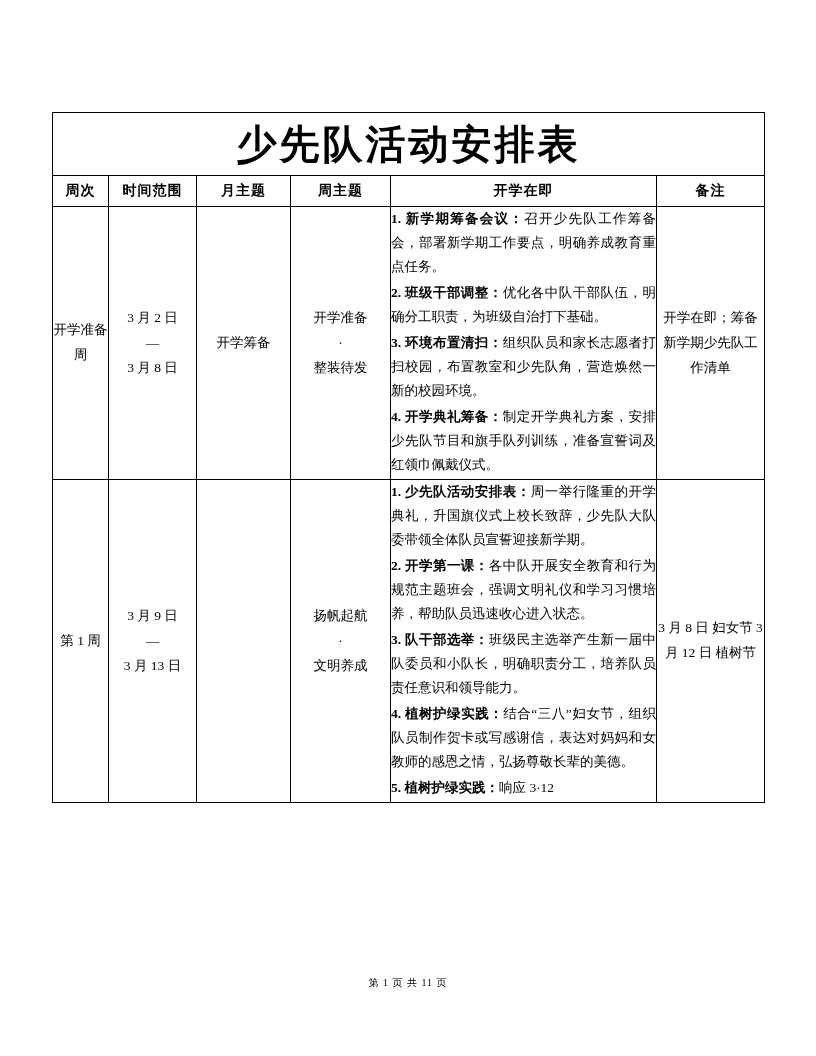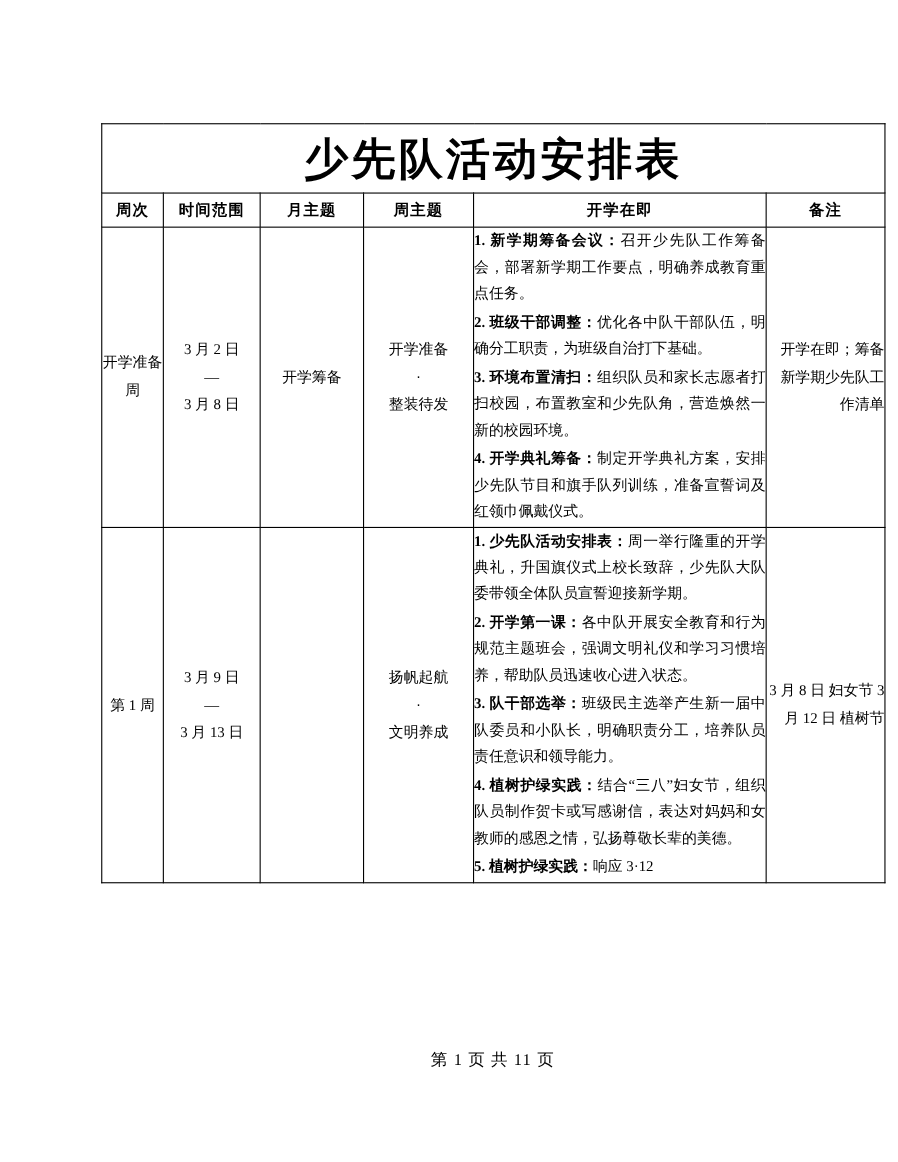"少先队活动安排表" .page { margin-left: 40px -> none }
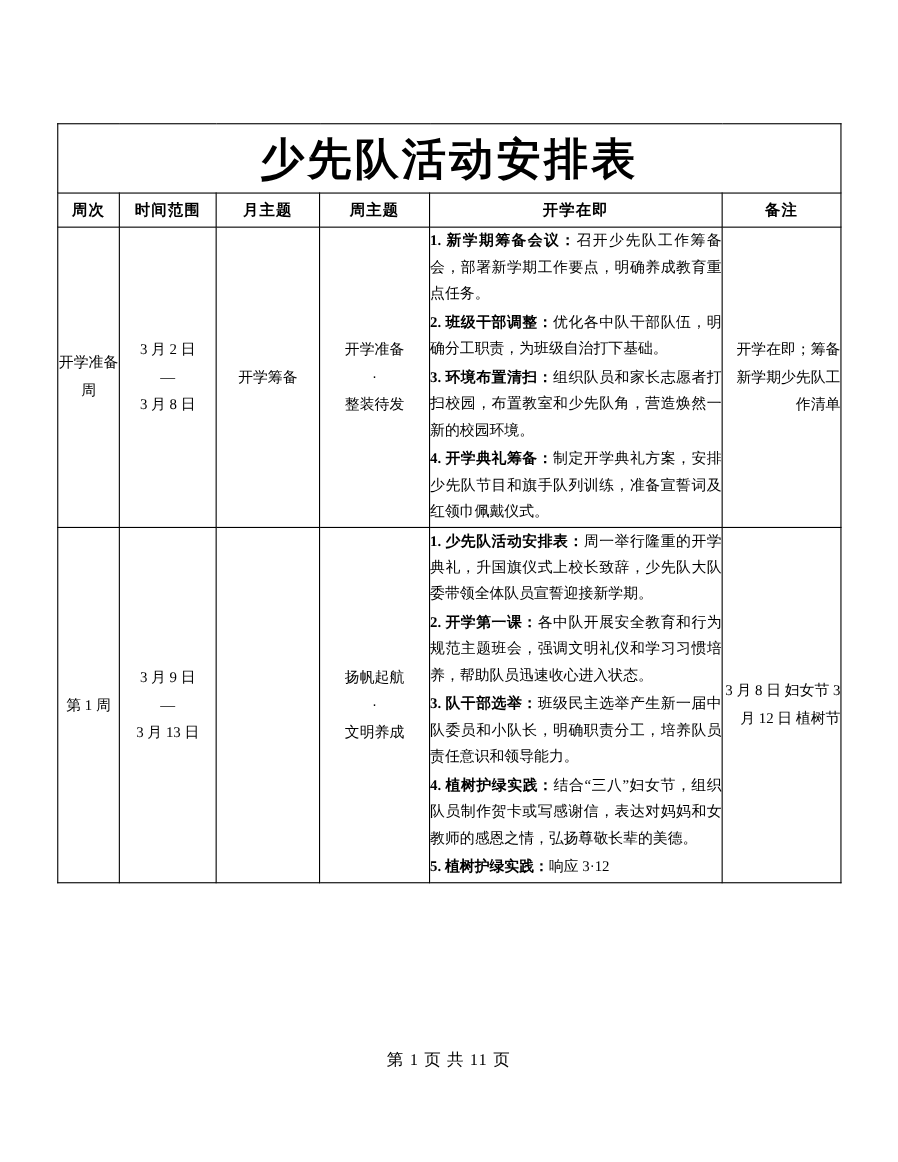"开学在即；筹备新学期少先队工作清单" .note-cell { text-align: right -> center }
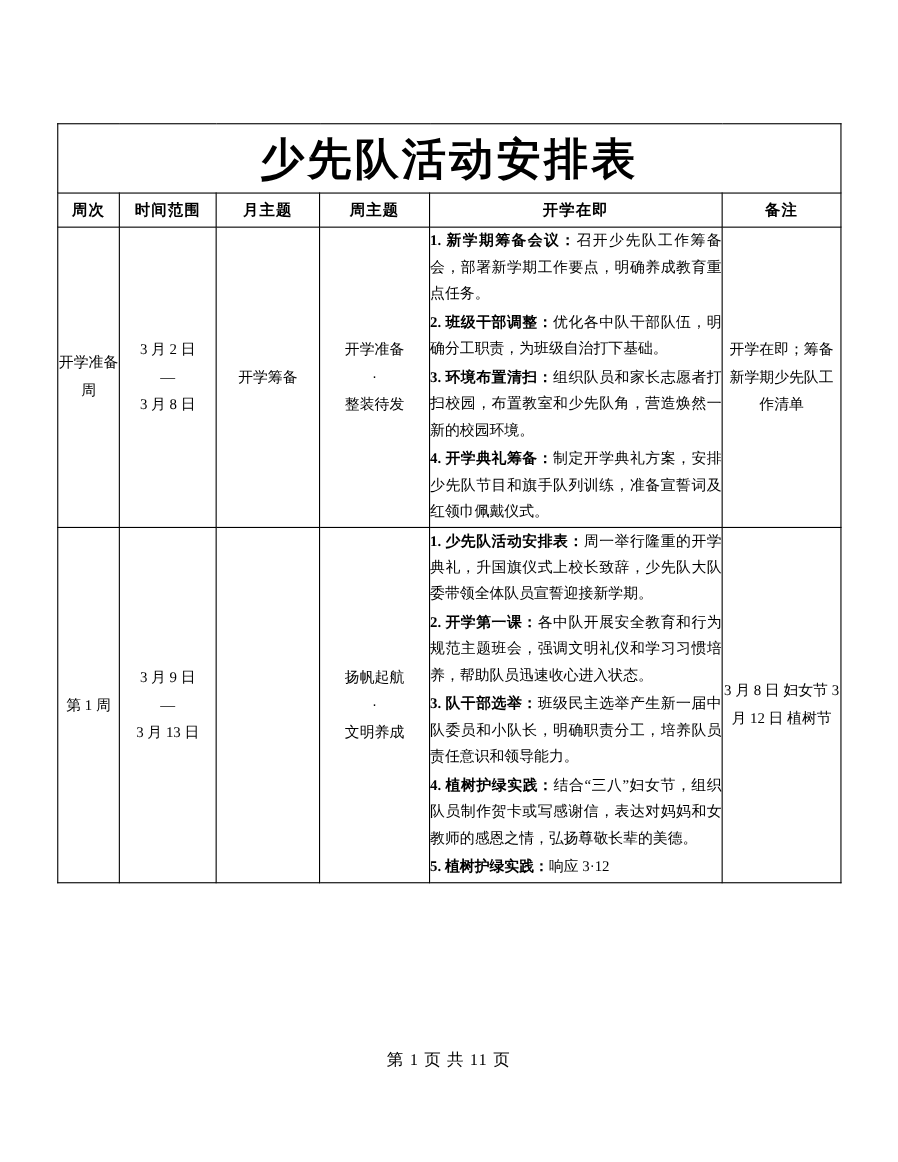"第 1 页 共 11" .footer { font-size: 15px -> 10px; top: 954px -> 976px }
